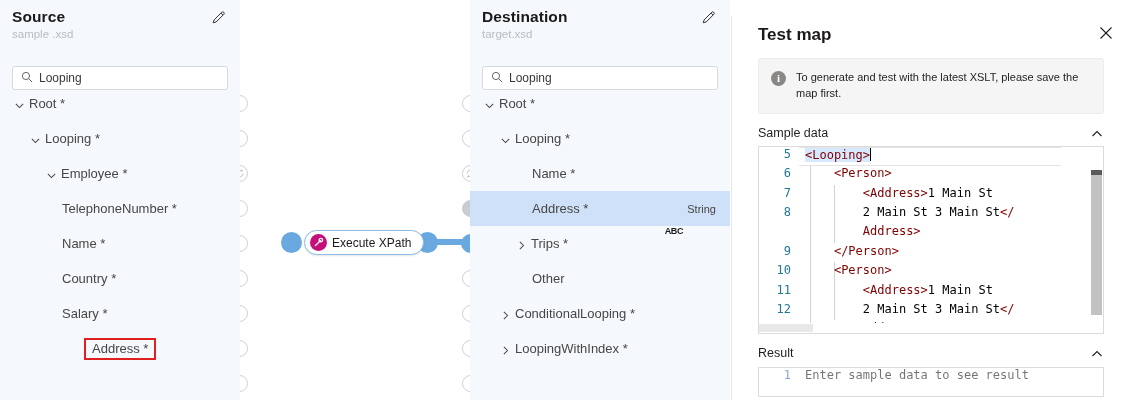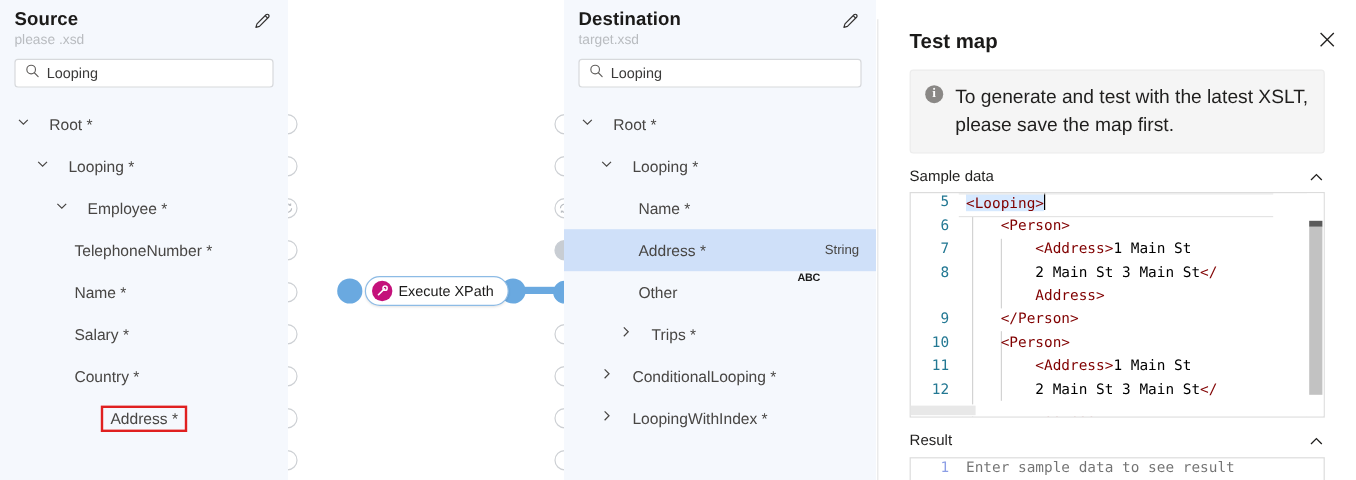"please .xsd" div.panel-sub { text: please -> sample }
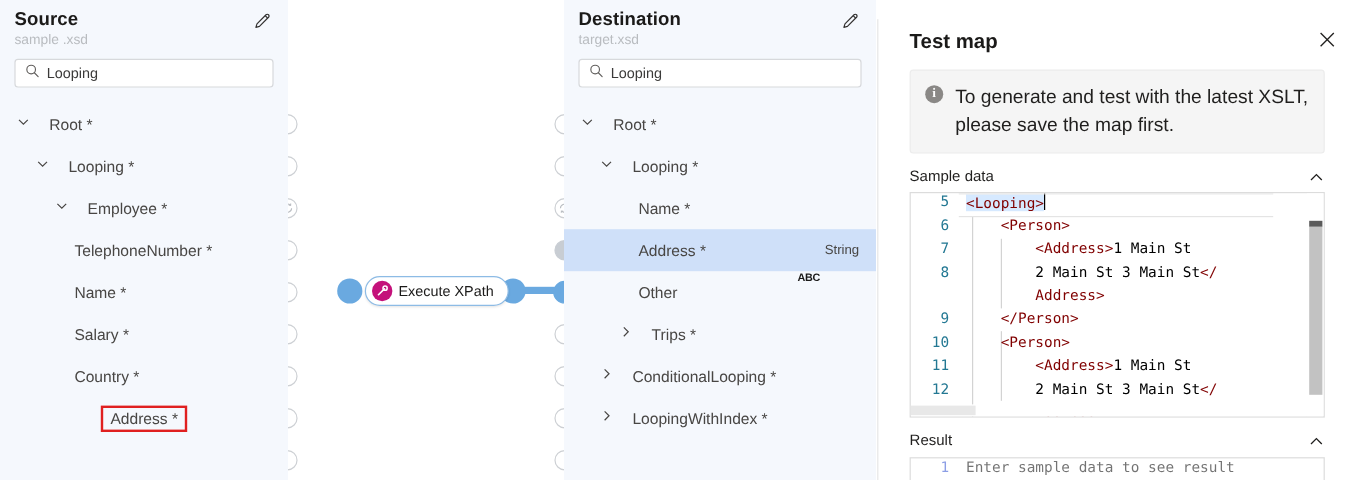"Looping" .search-box { margin: 9px 12px 0 12px -> 26px 12px 0 12px }
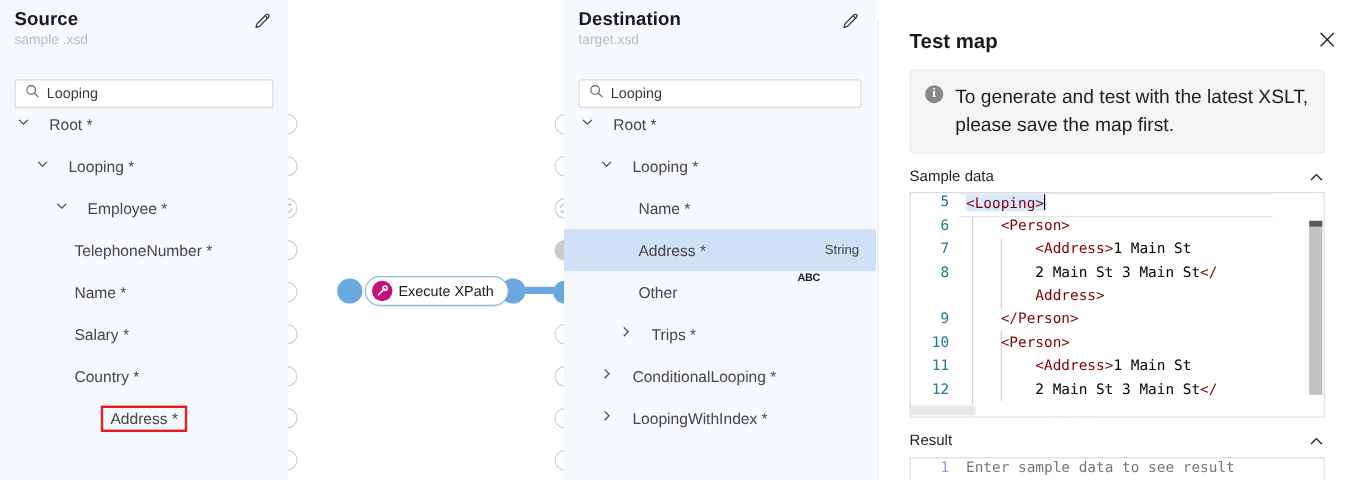"To generate and test with" .info-txt { font-size: 16px -> 11px }
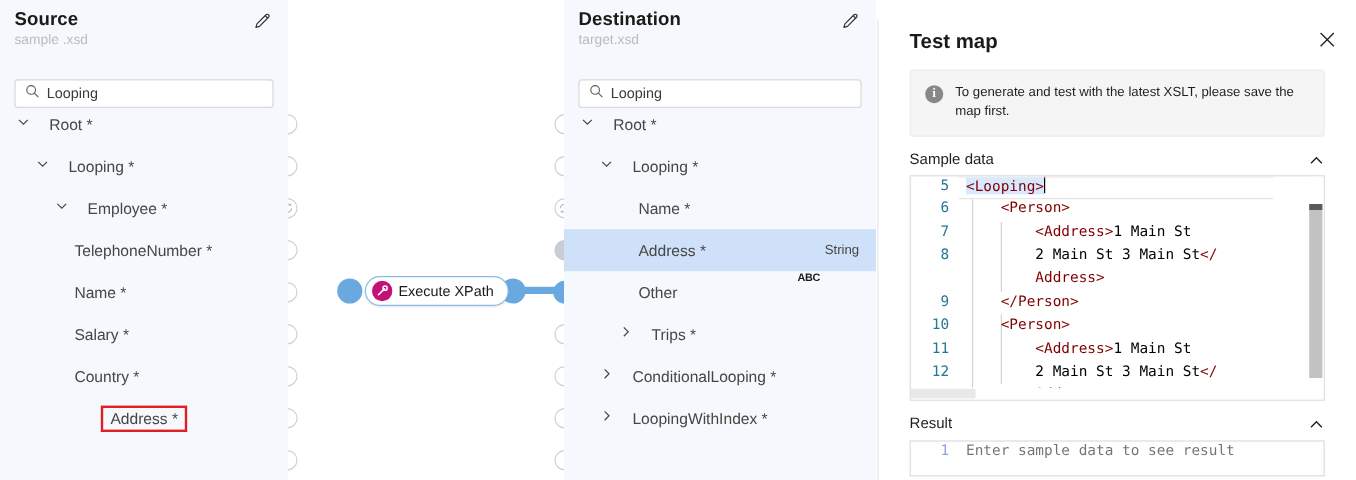"Root *" .trow .label { align-items: flex-start -> flex-end; gap: 16px -> 4px }
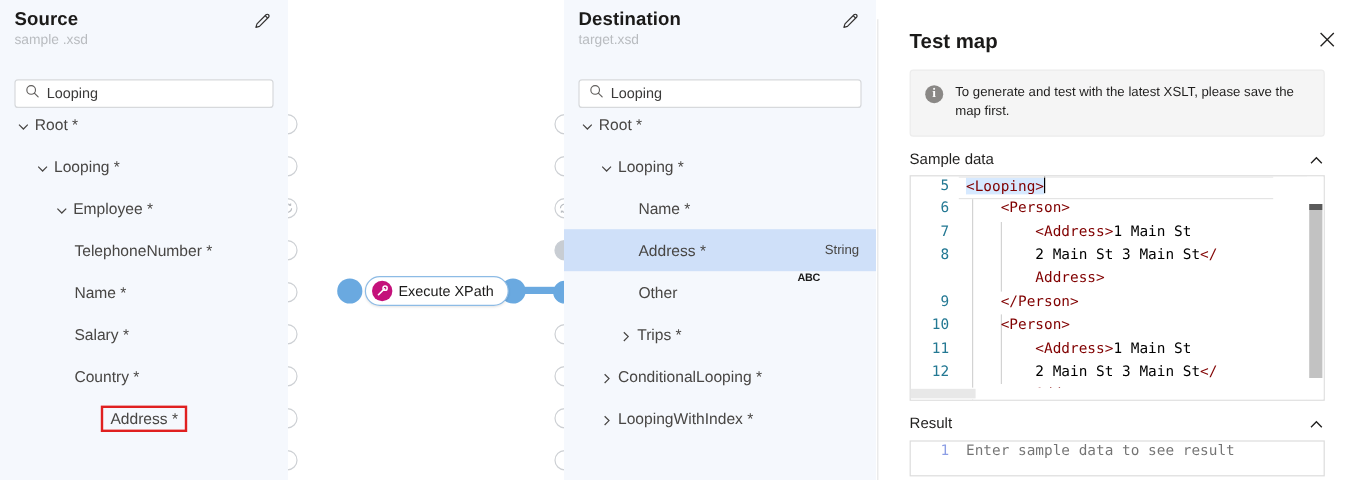"Other" div.trow { order: before "Trips *" -> after "Trips *" }
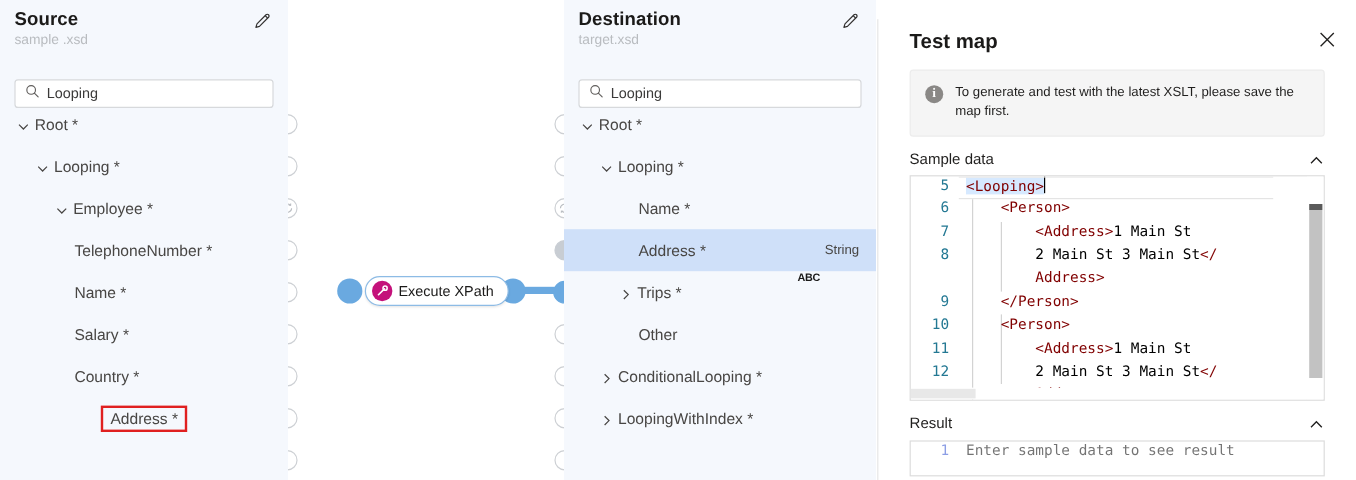"Salary *" div.trow { order: before "Country *" -> after "Country *" }
